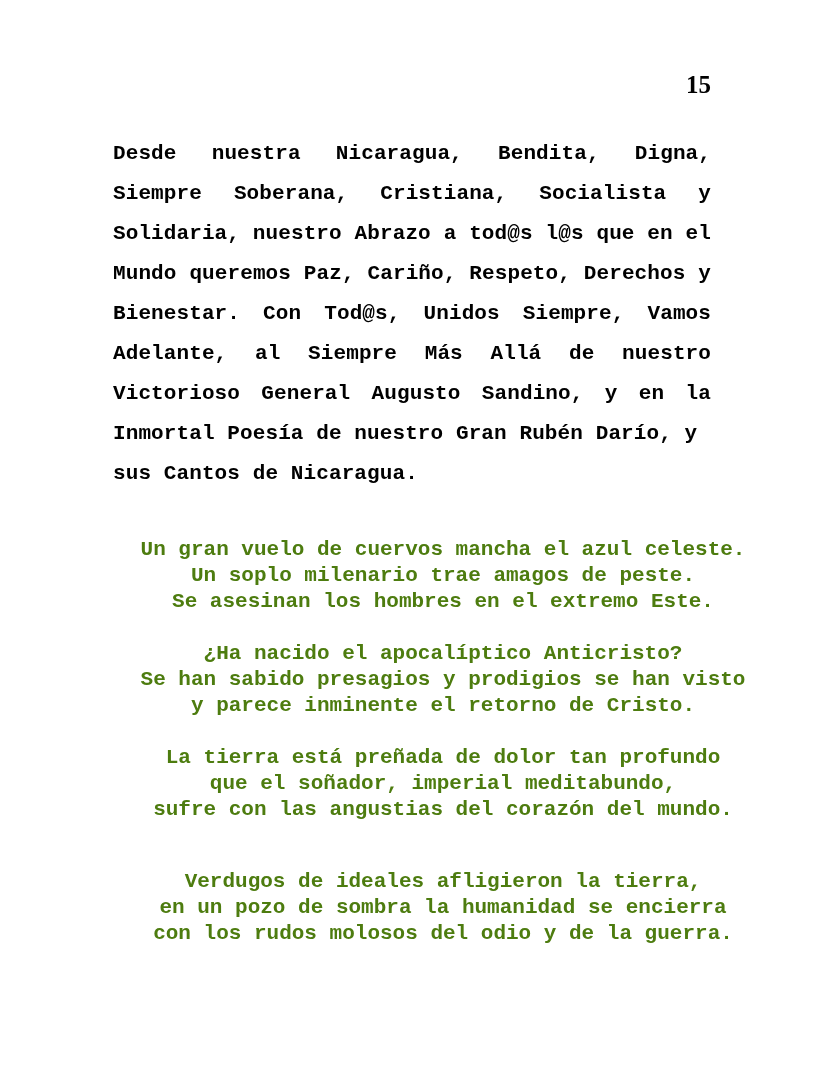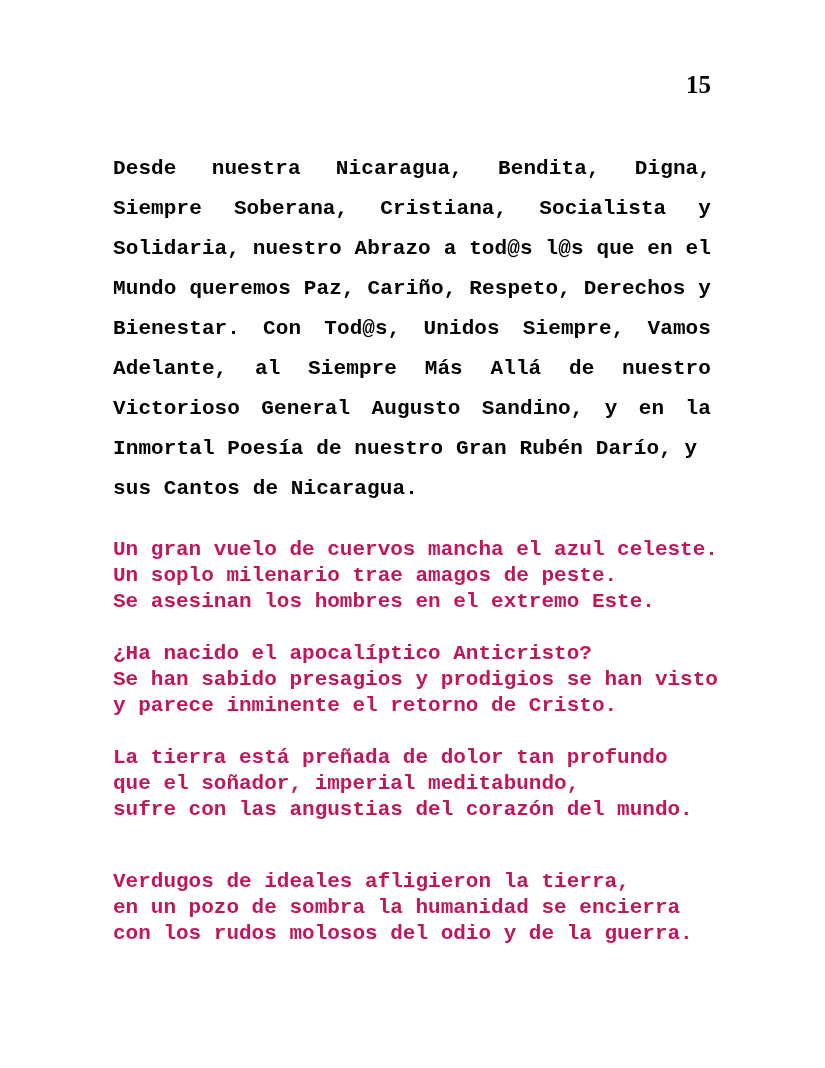"Desde nuestra Nicaragua, Bendita, Digna," .letter-paragraph > .body-lines { margin-top: 15px -> none }
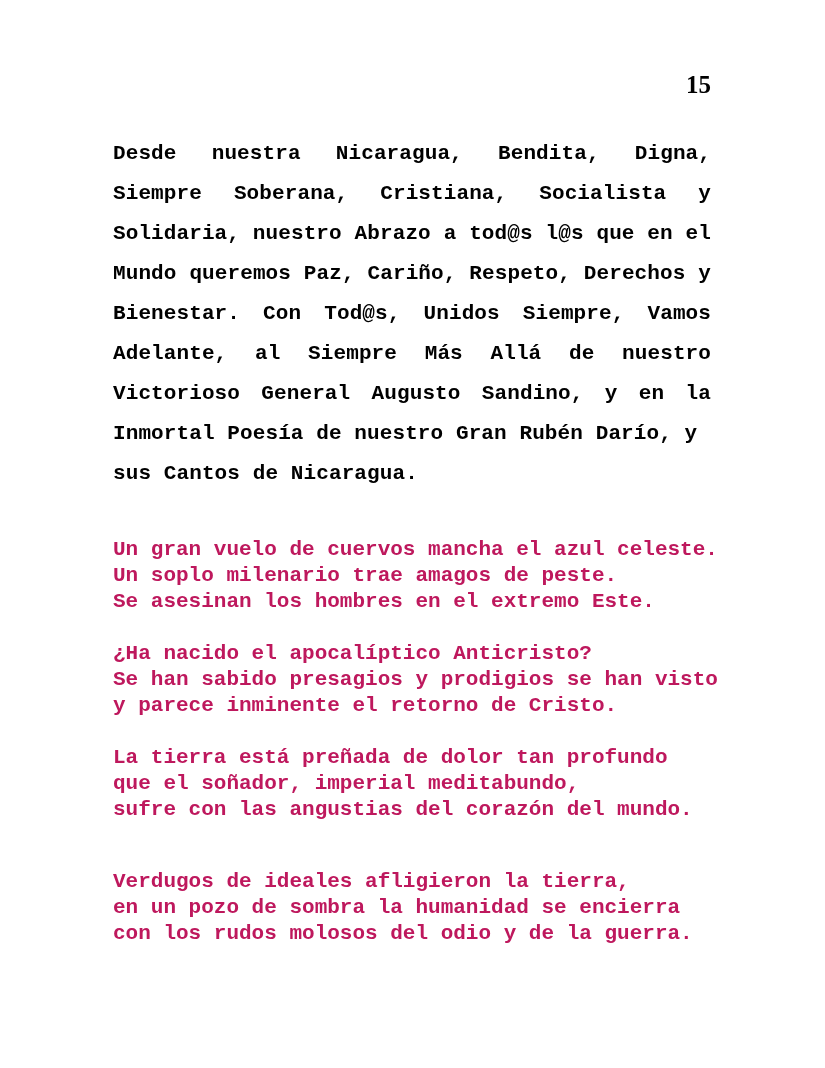"Un gran vuelo de cuervos" .poem { color: #be185d -> #4d7c0f; text-align: left -> center }
